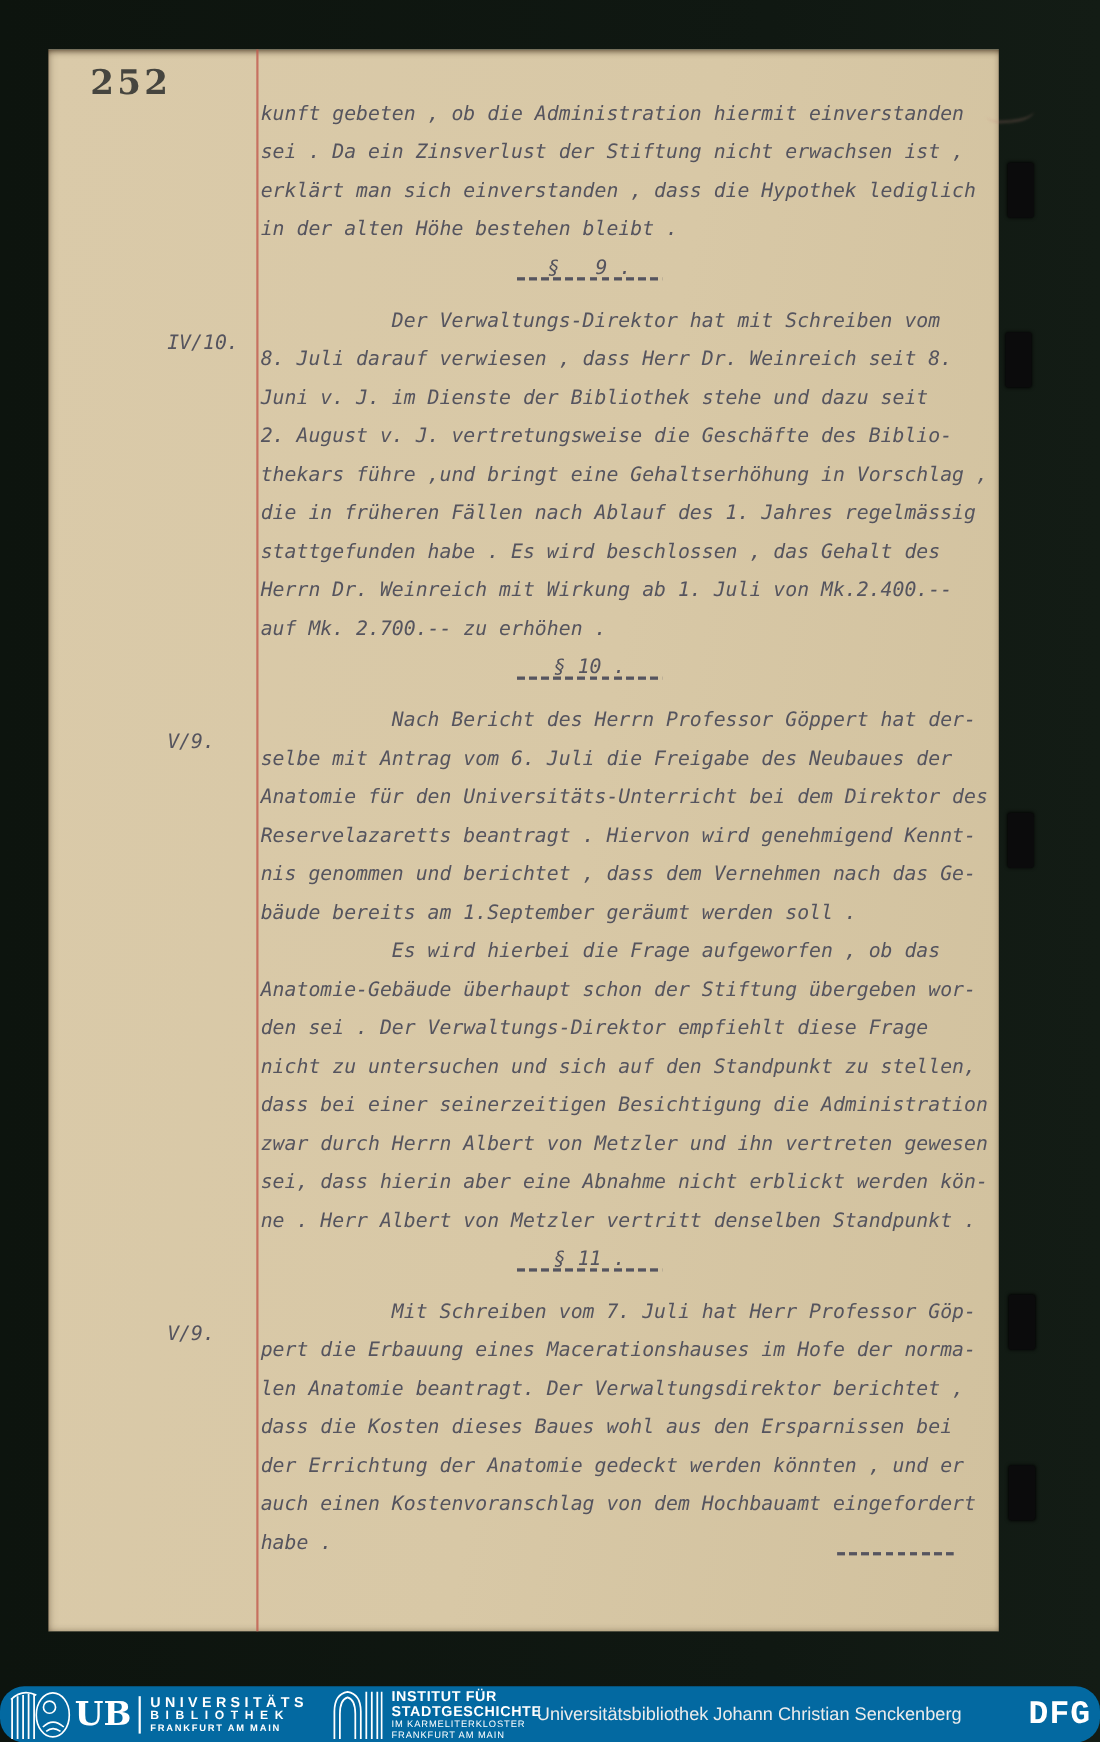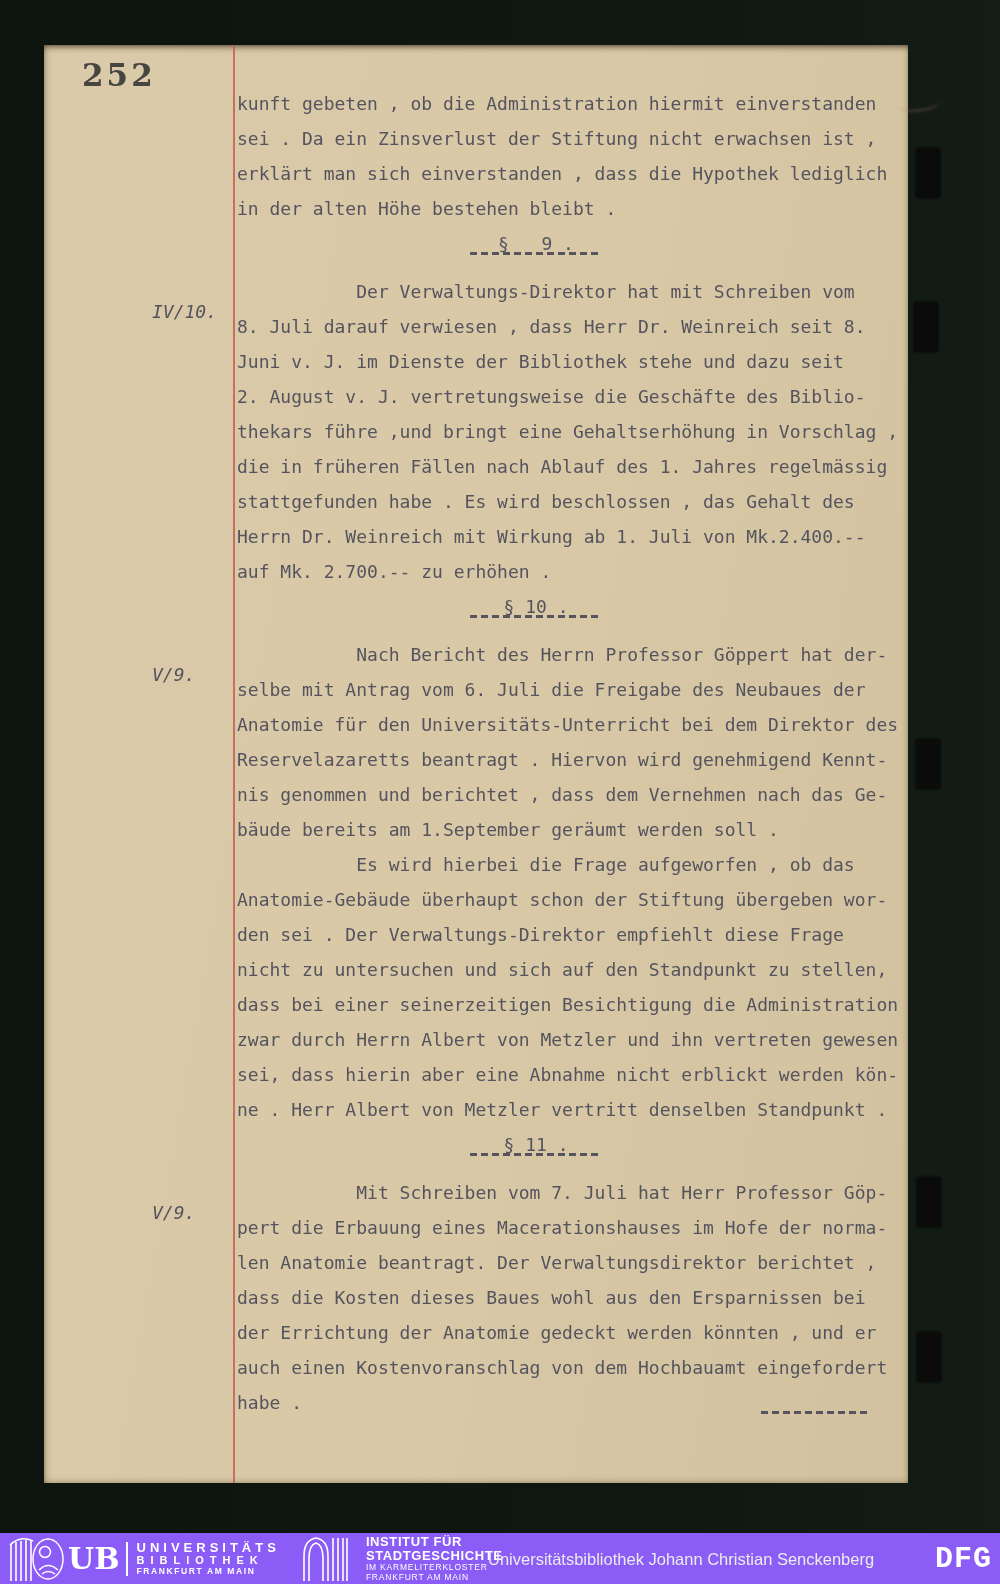"kunft gebeten , ob die" .text-col { font-style: none -> italic }
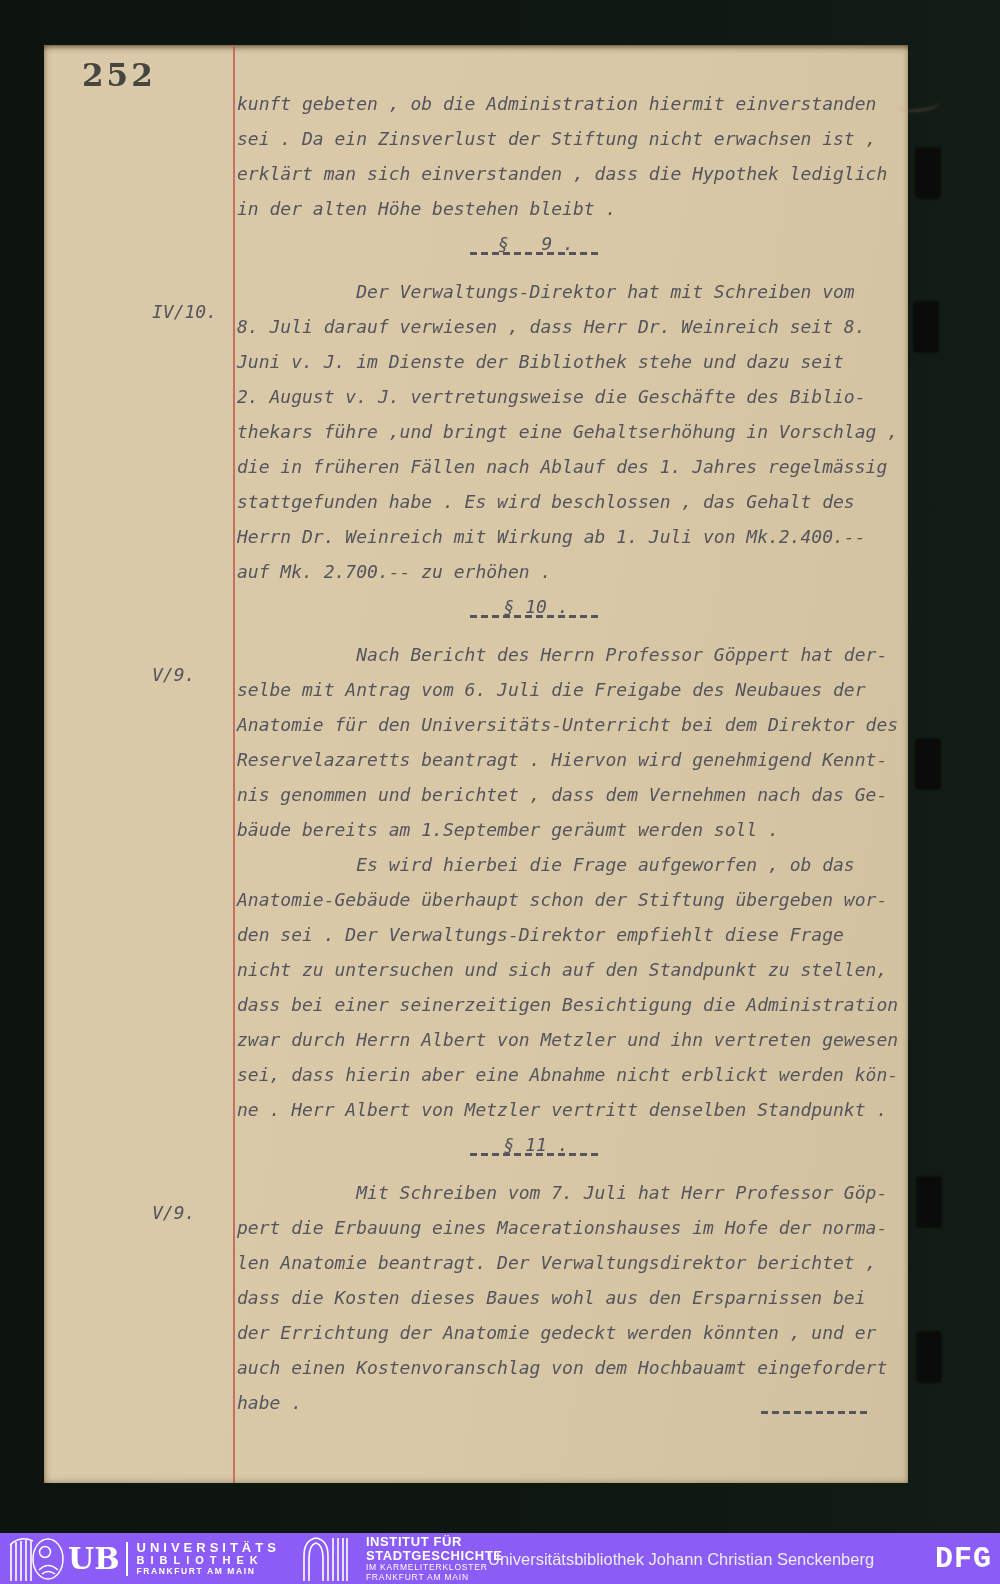"UB" .footer { background: #8b5cf6 -> #0369a1; border-radius: none -> 22px }
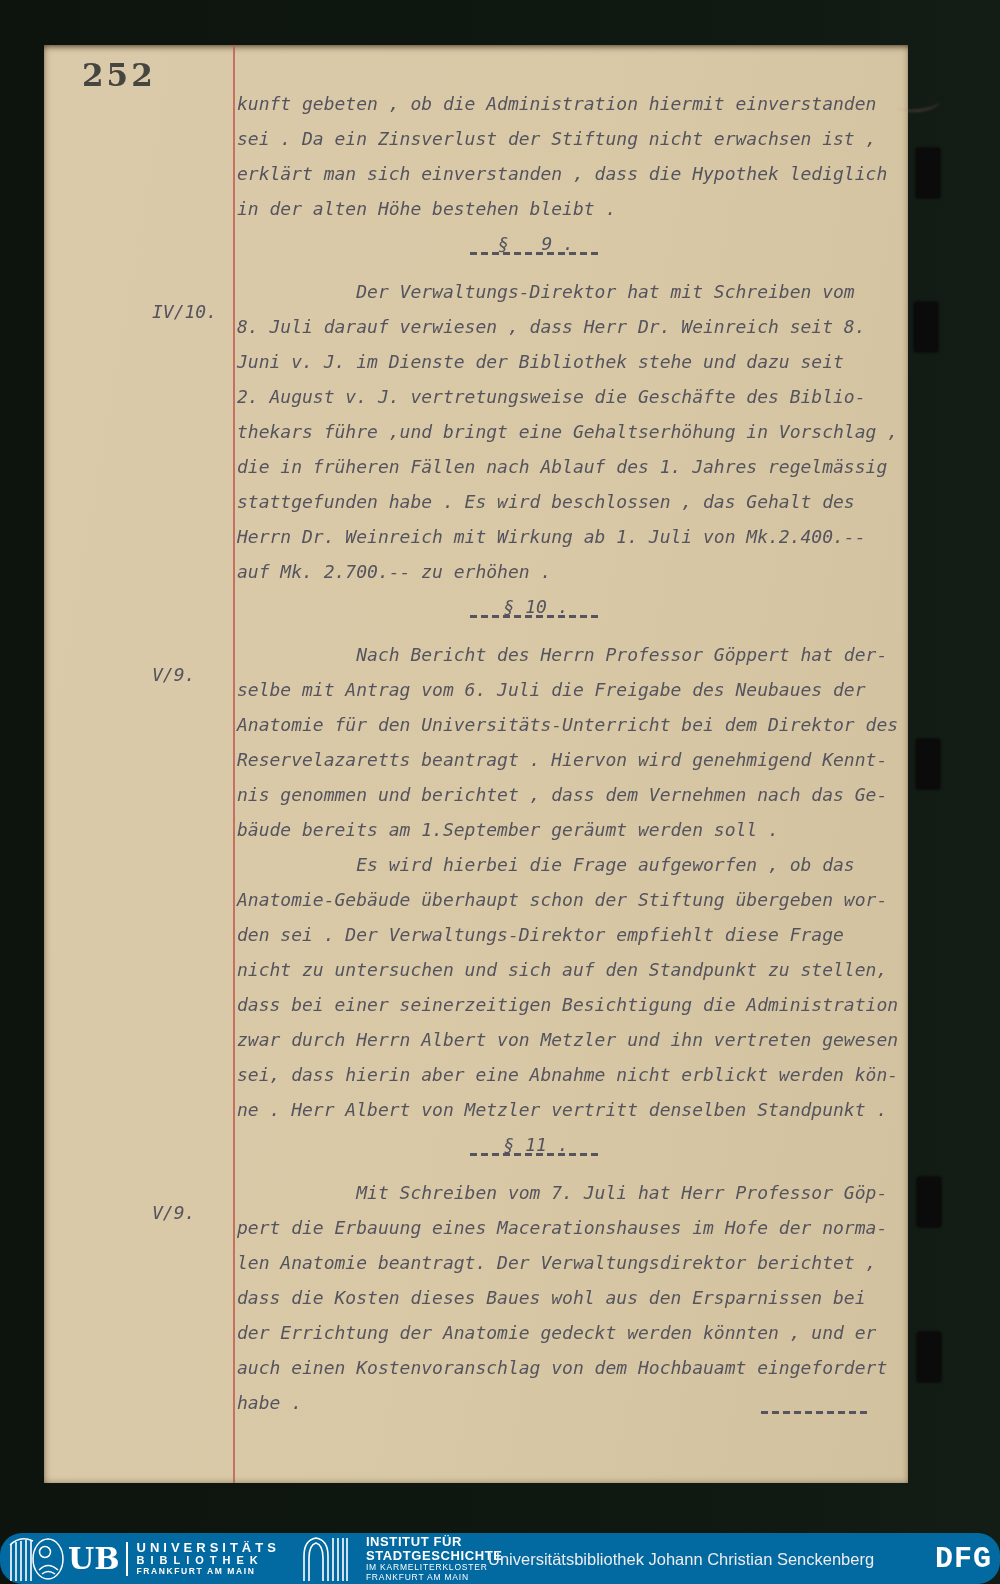"INSTITUT FÜR" .inst-group { gap: 10px -> none }
